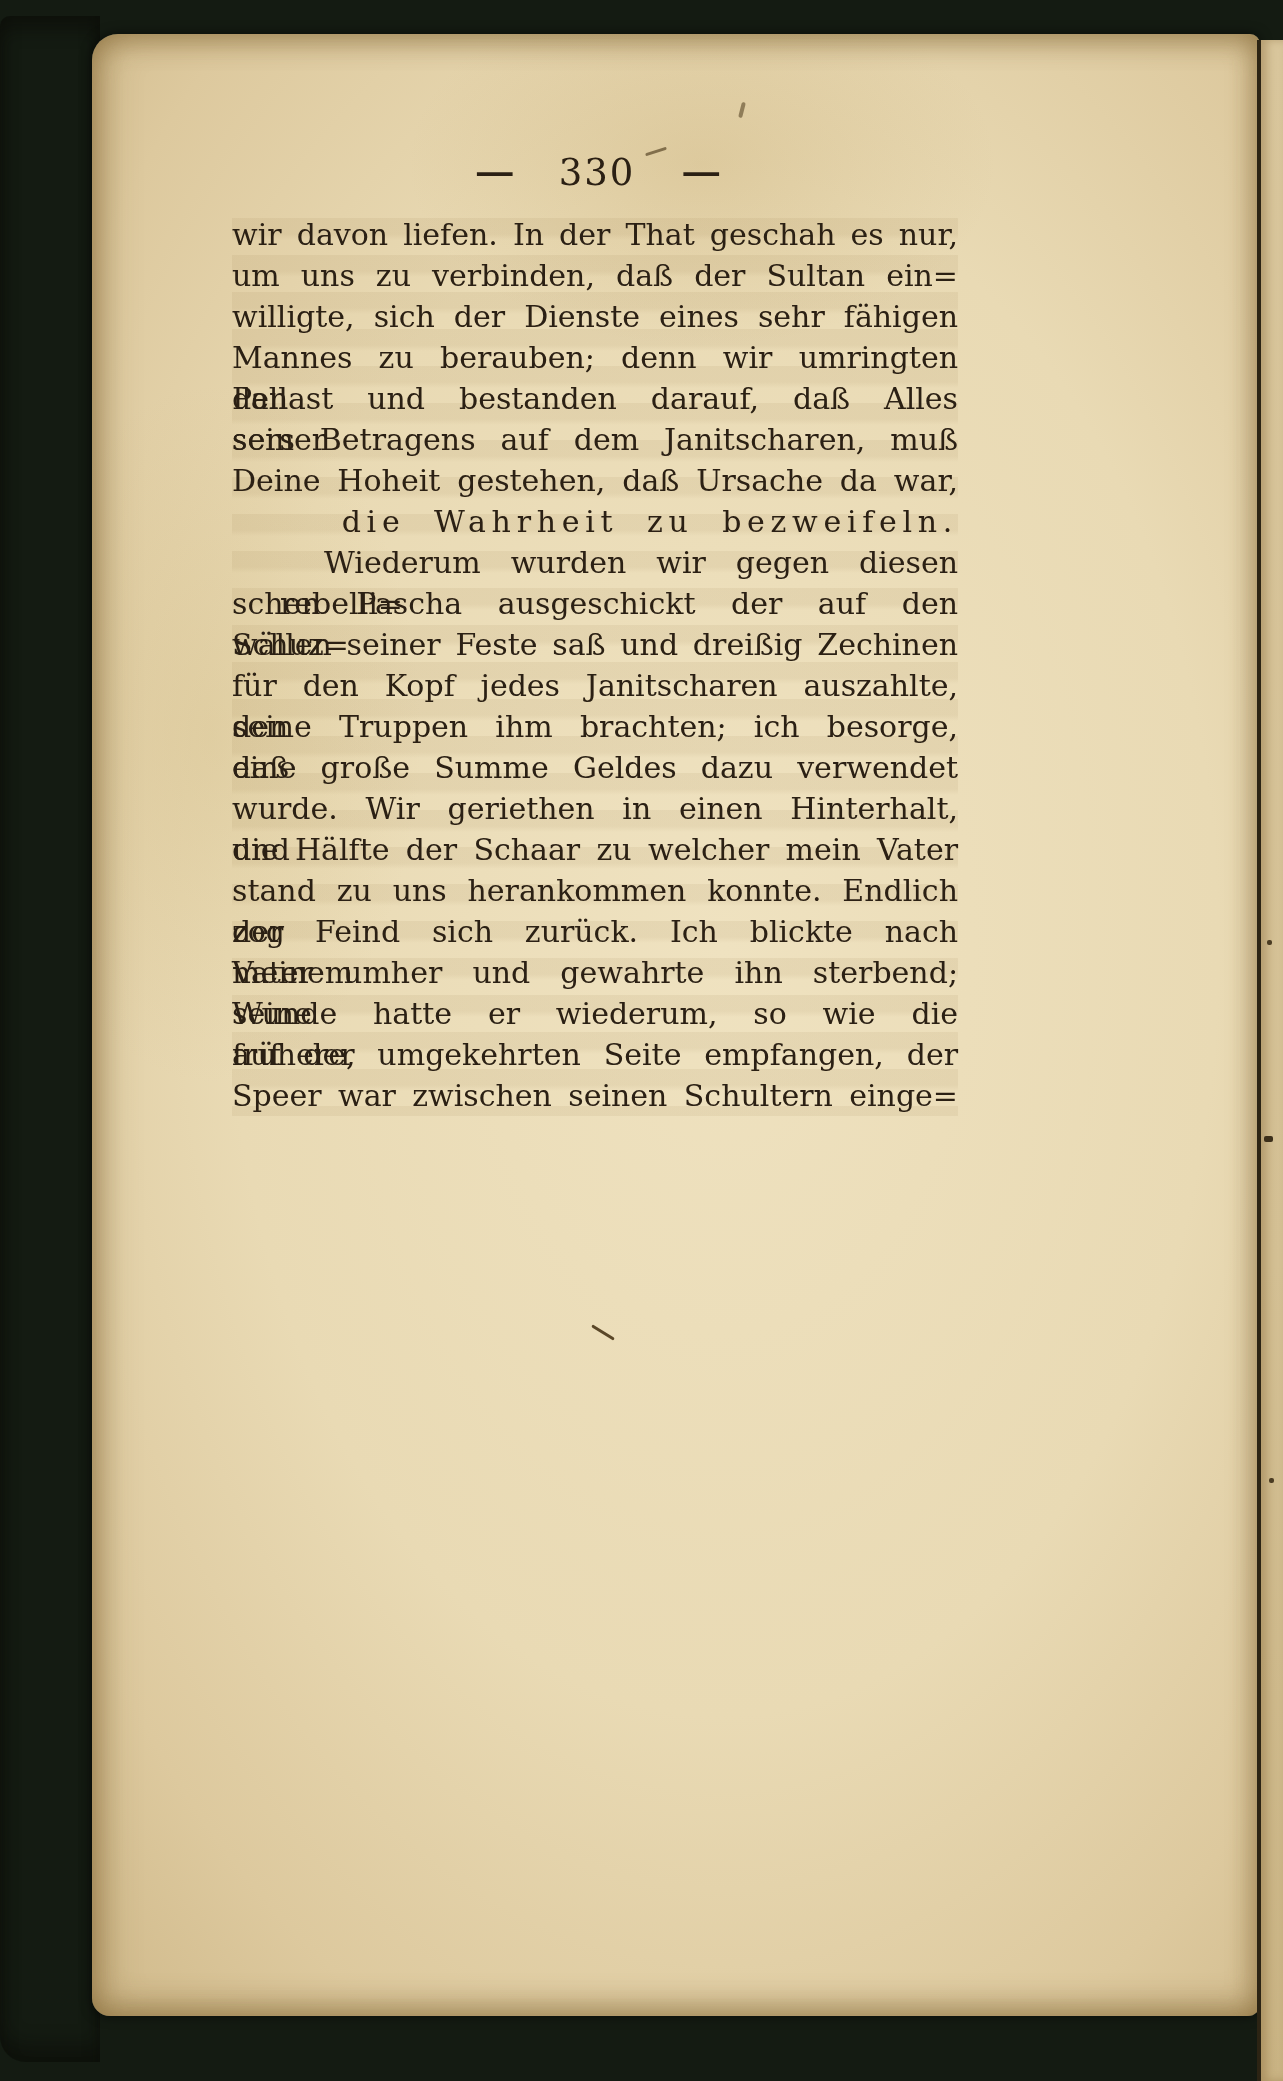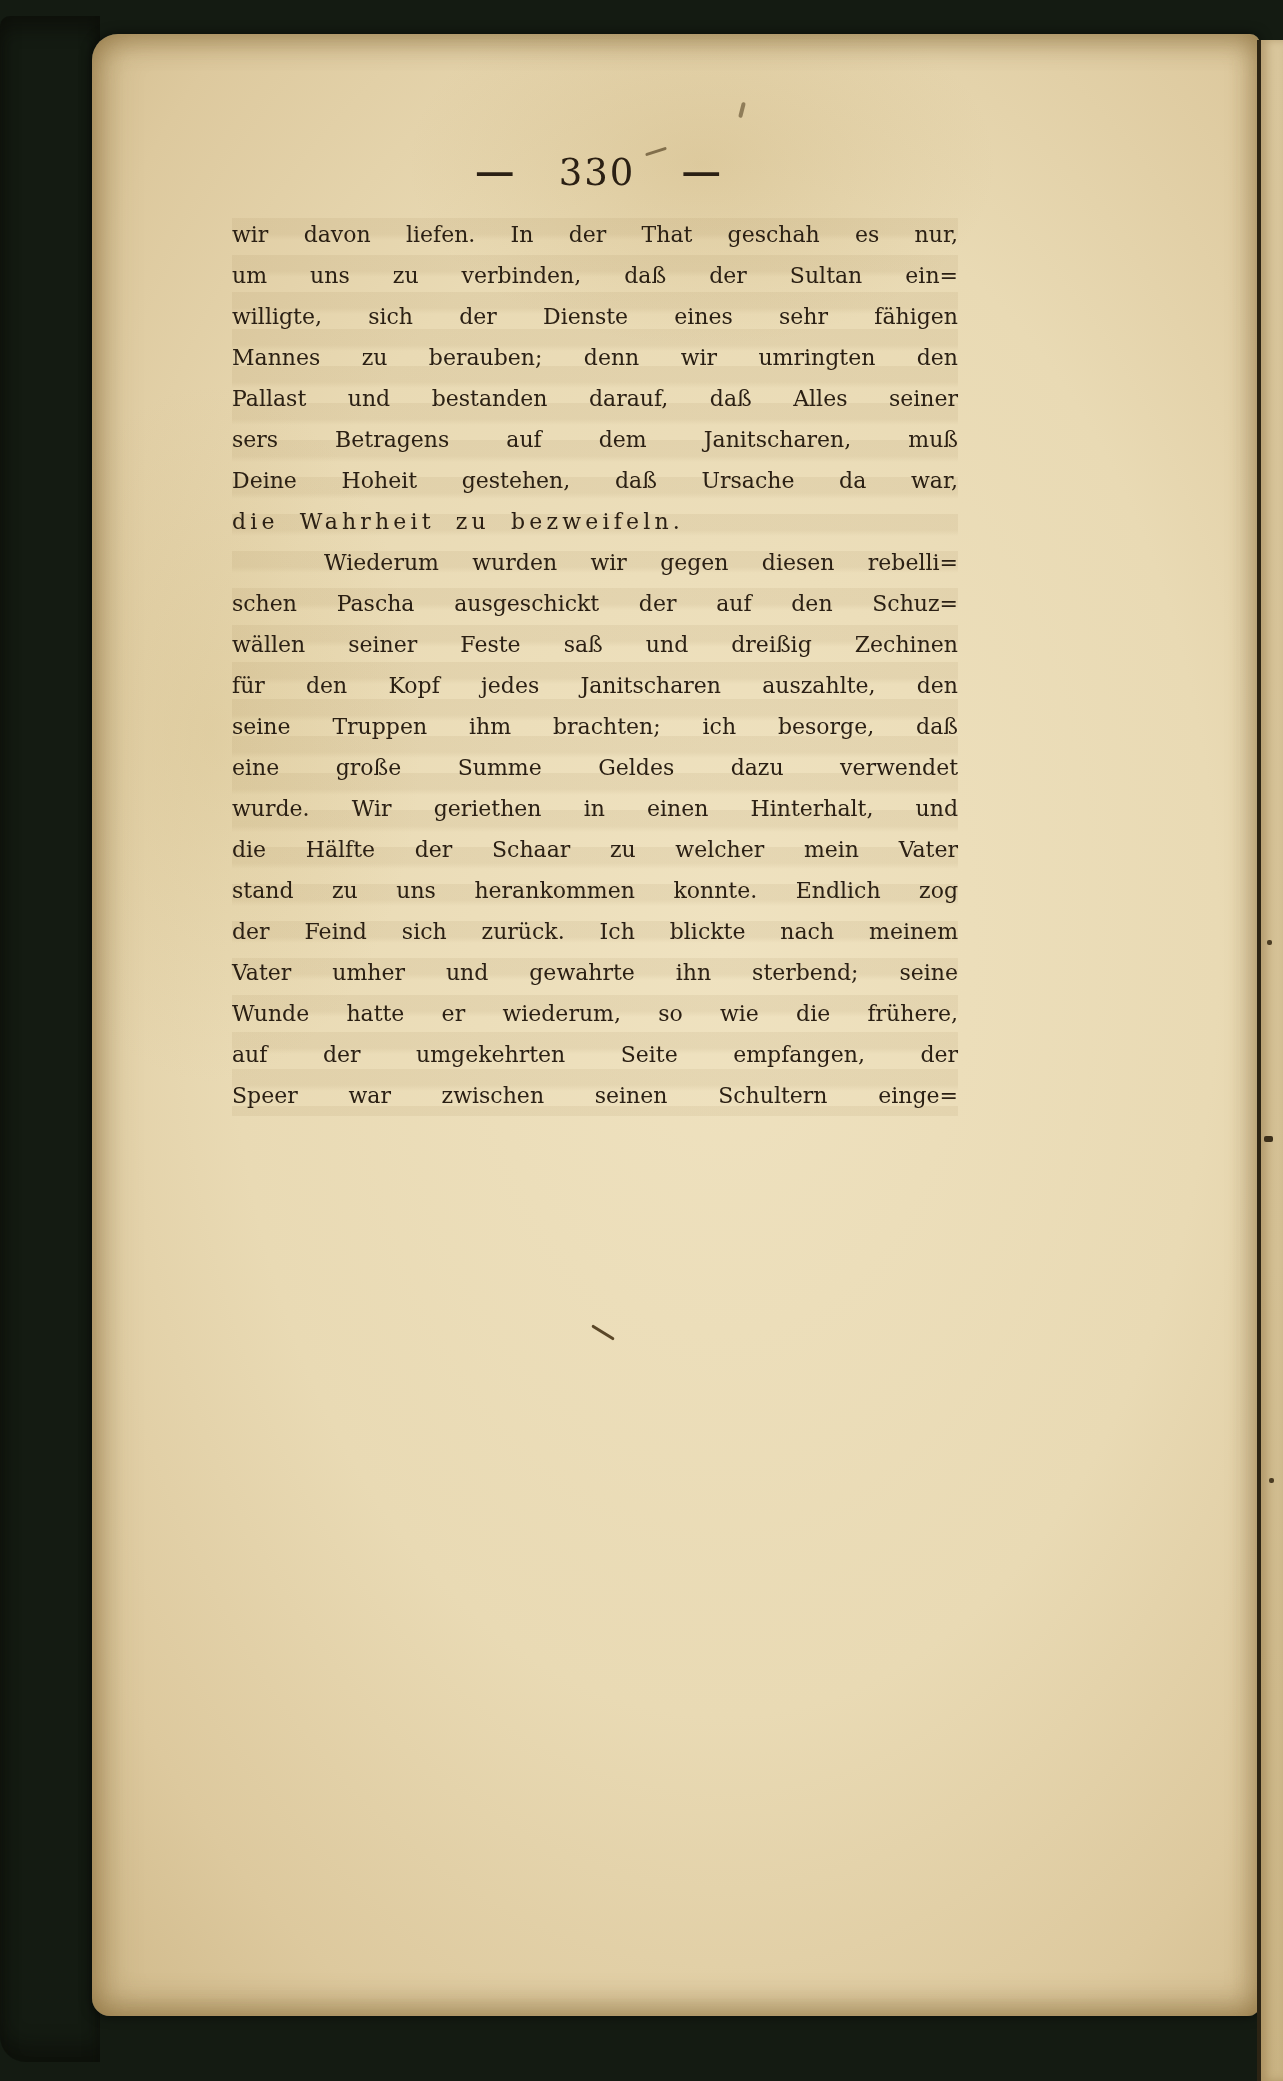"wir davon liefen. In der" .textblock { font-size: 22px -> 30px }
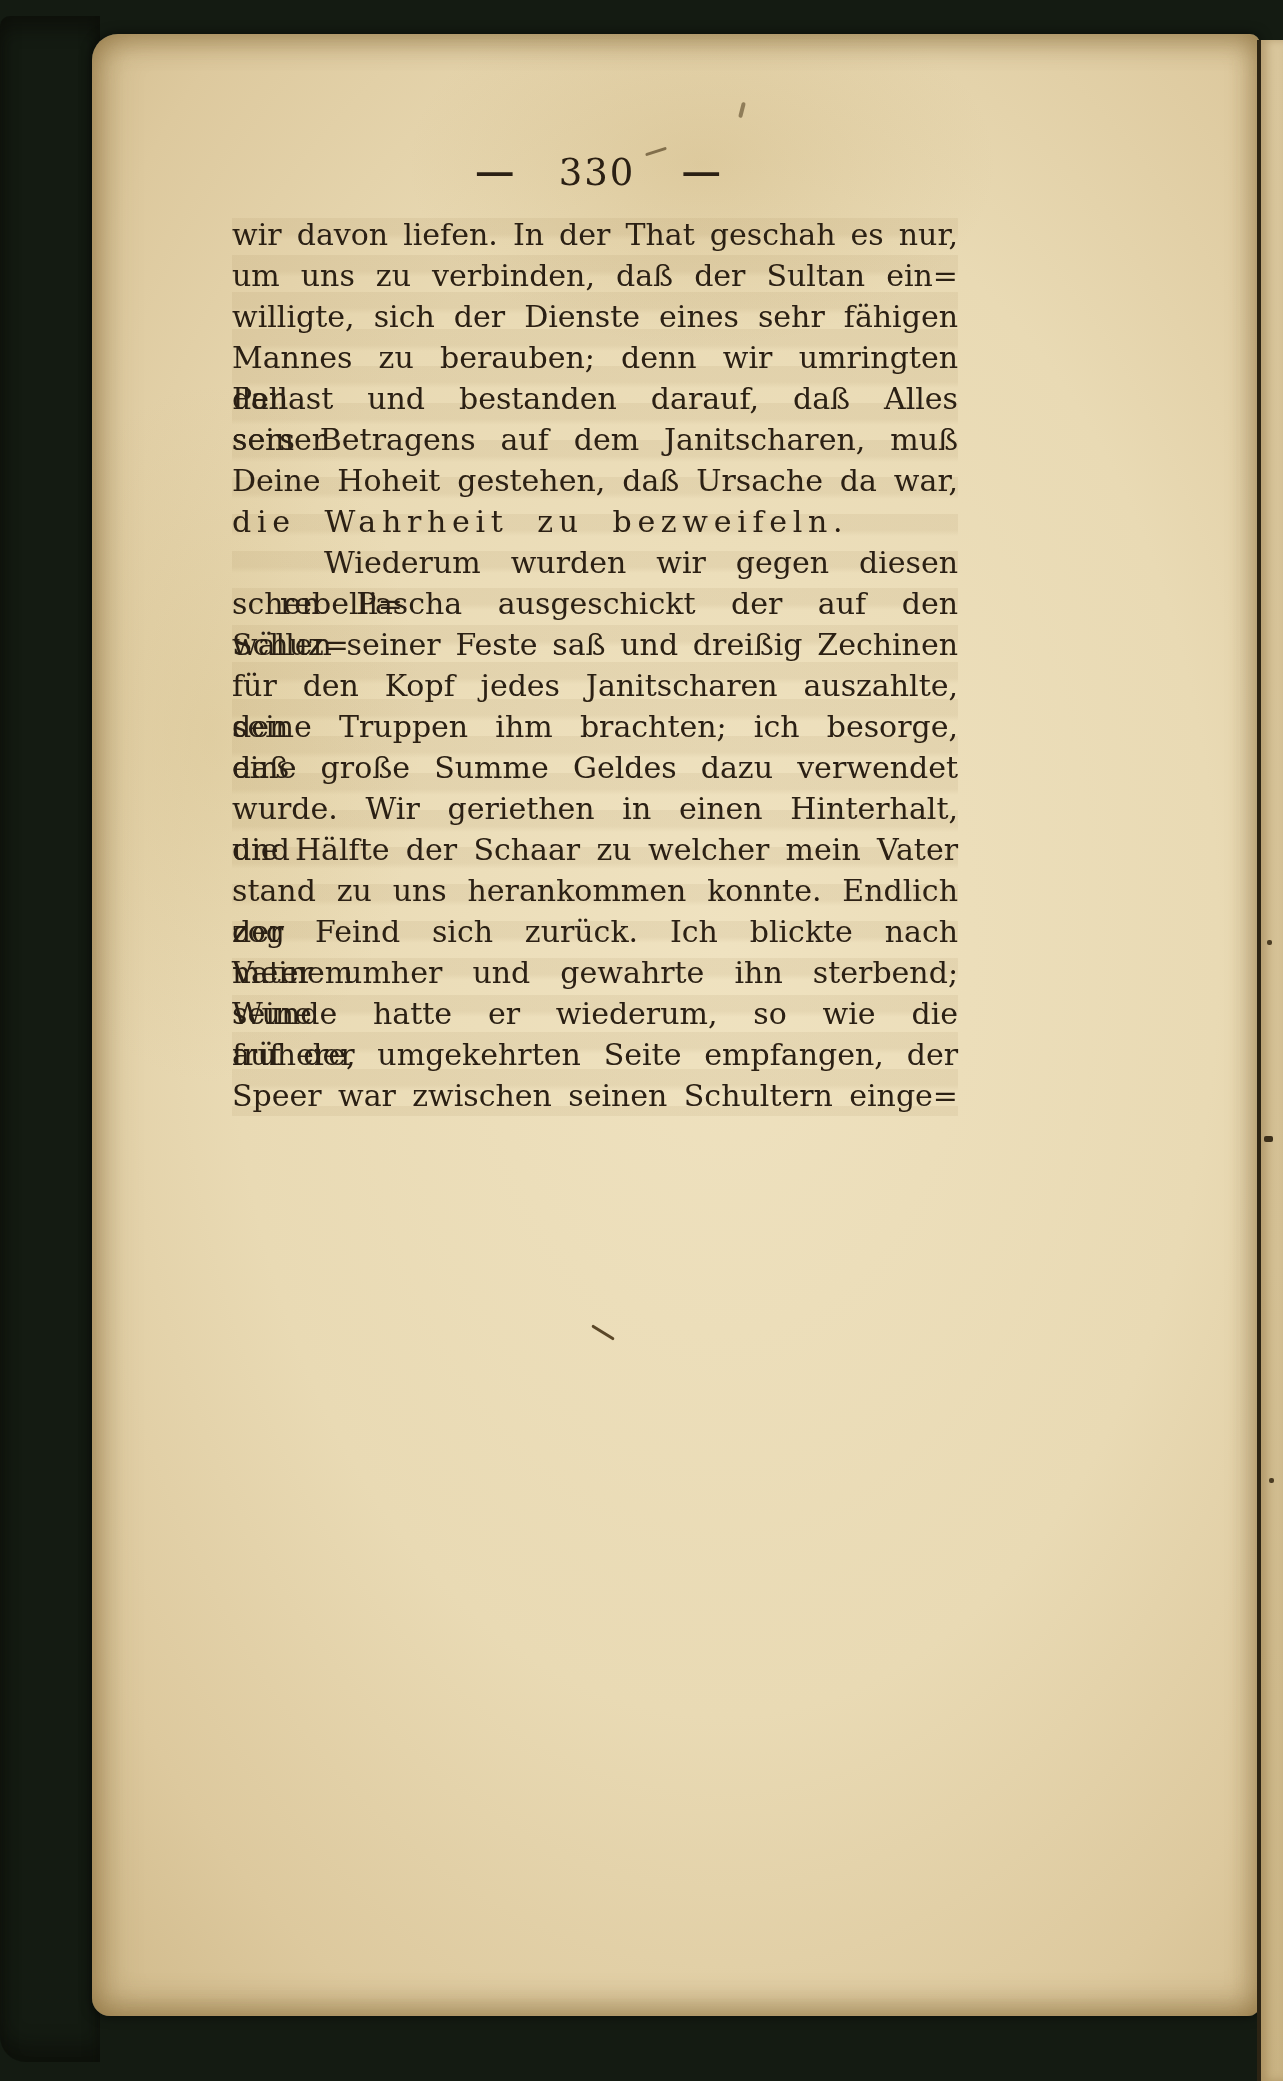"die Wahrheit zu bezweifeln." .line { text-align: left -> right }
